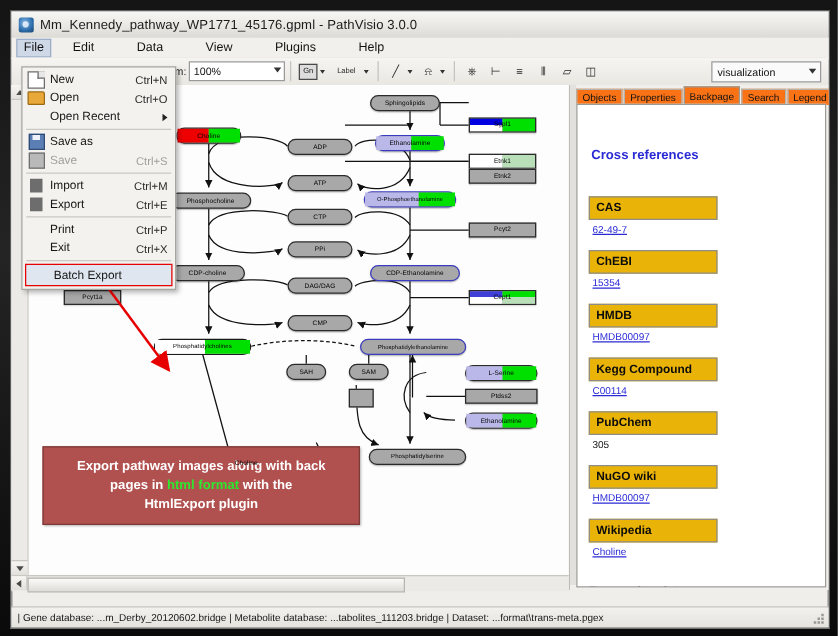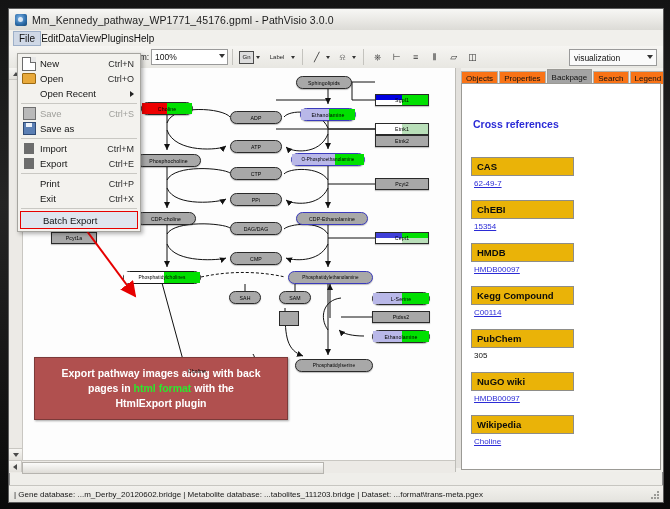"Edit" .menu-item { padding: 1px 0 -> 1px 17px }
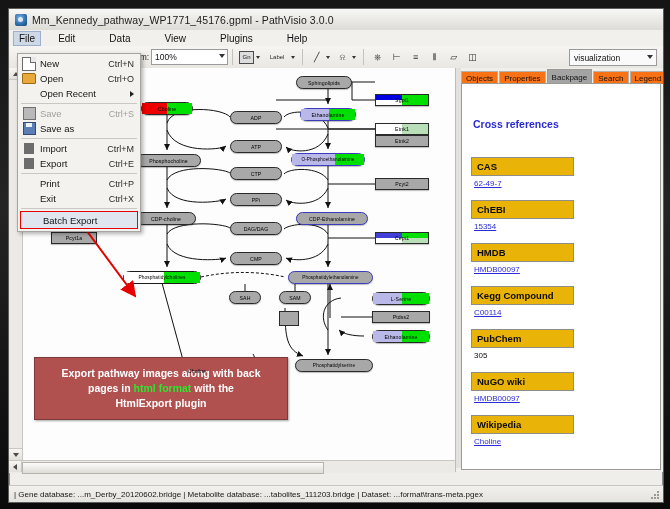"Backpage" .tab.sel { background: #a3a3a3 -> #f97316 }
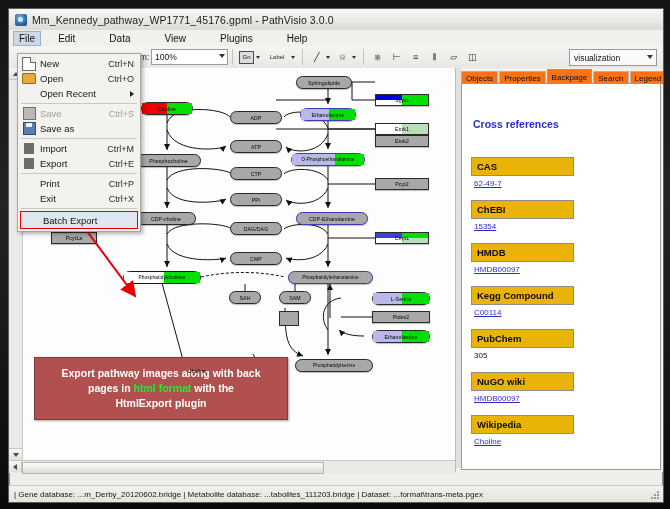"Save" div.fm-row { order: before "Save as" -> after "Save as" }
